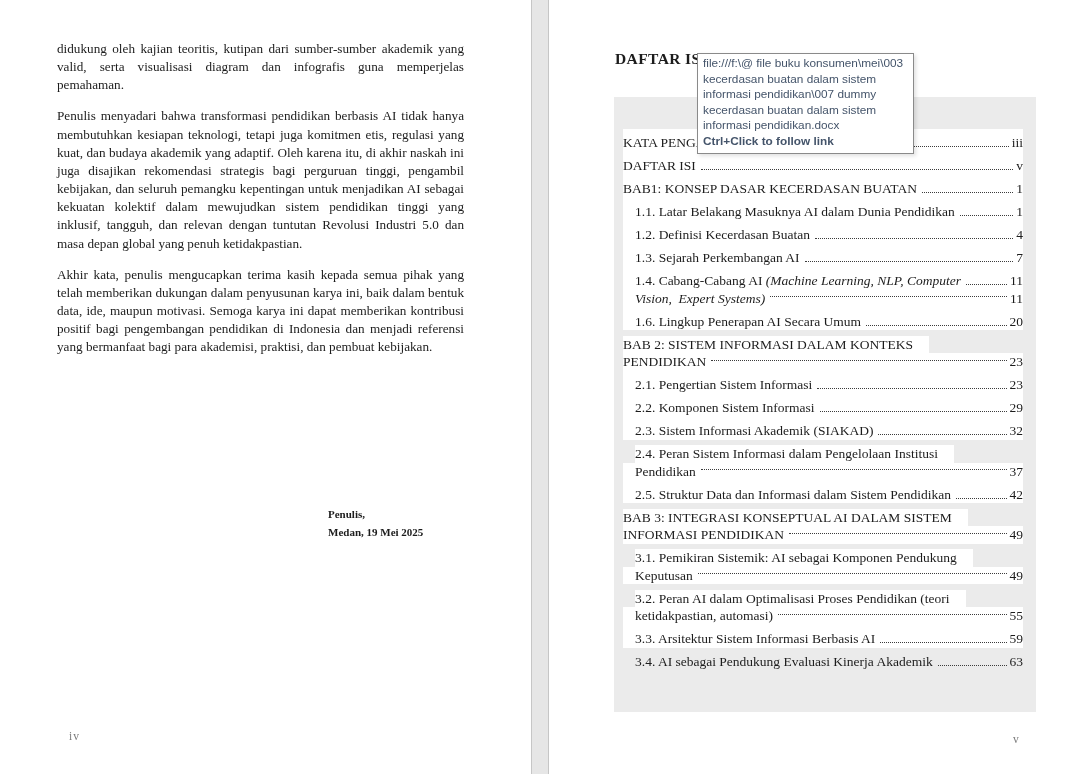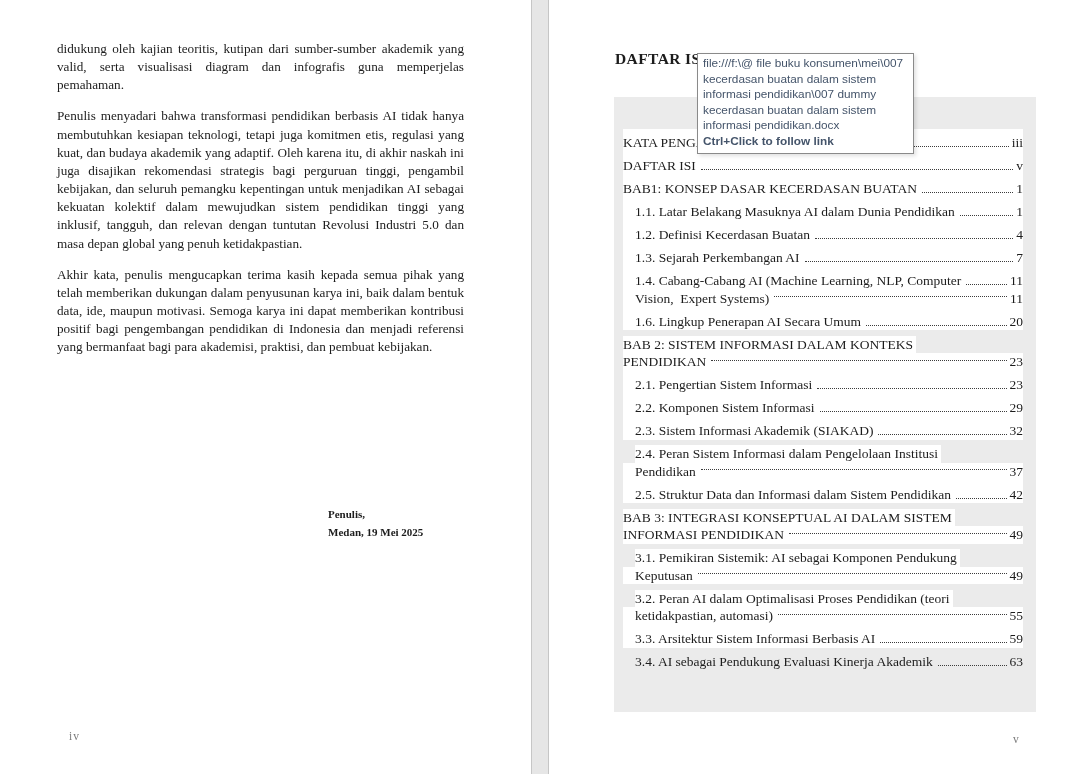"file:///f:\@ file buku konsumen\mei\007" div.tt-line { text: 007 -> 003 }
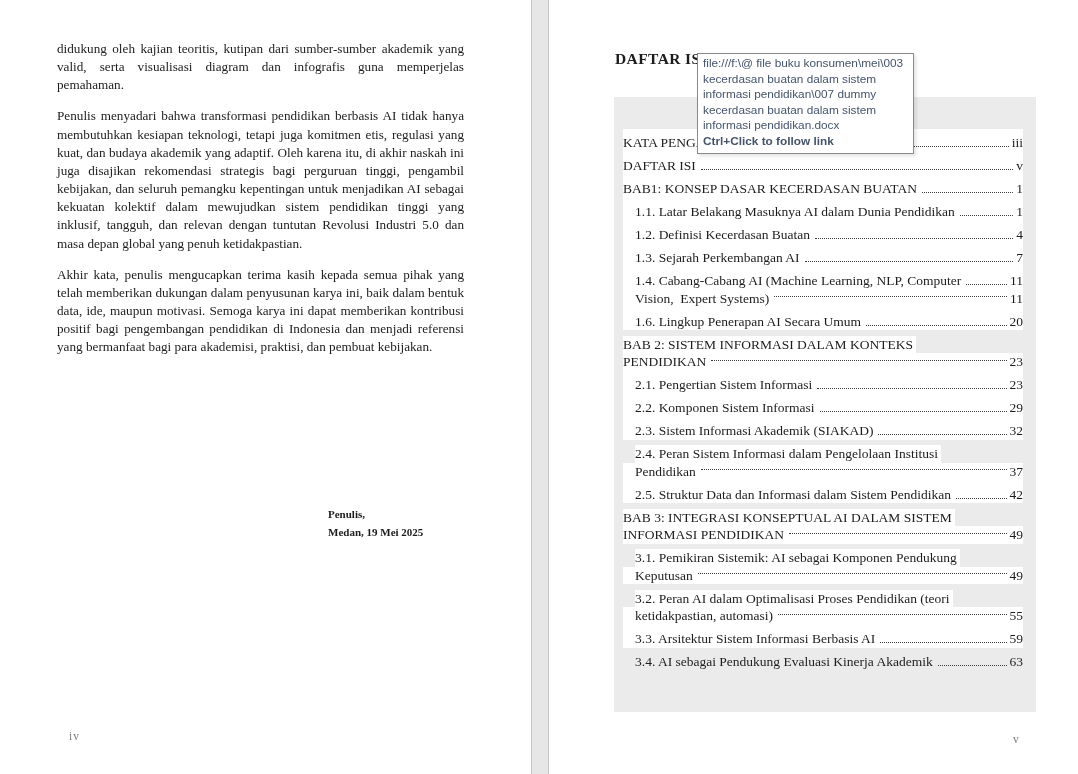"(Machine Learning, NLP, Computer" .it { font-style: none -> italic }
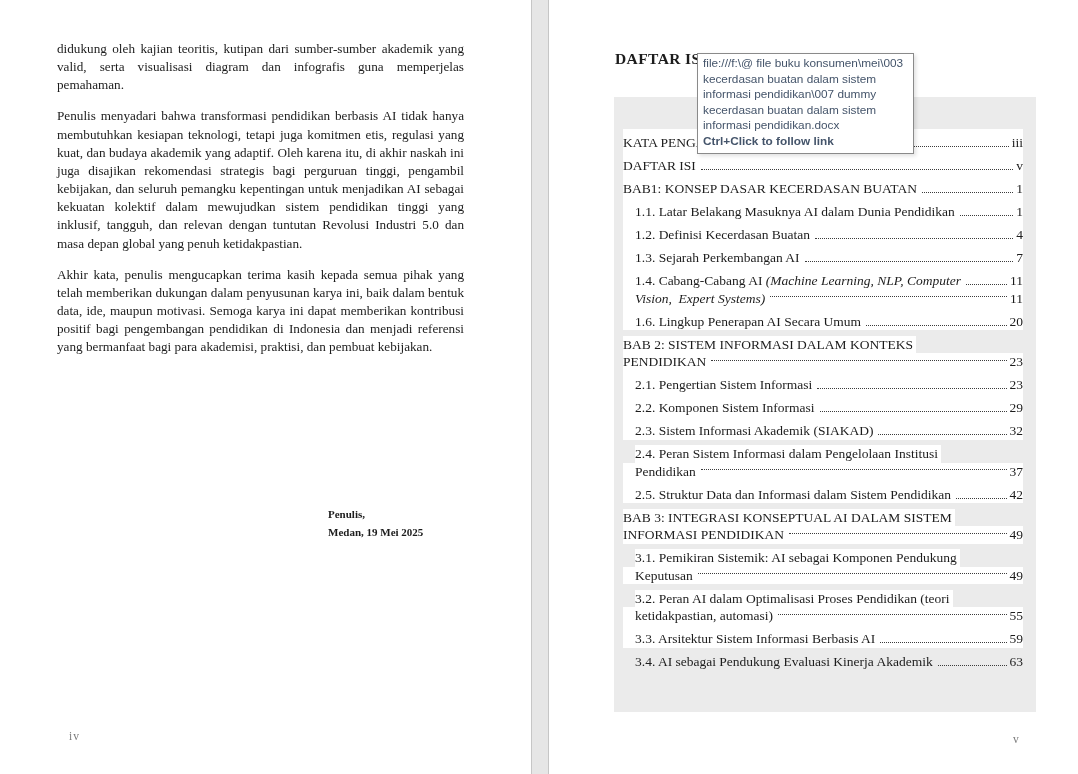"BAB 2: SISTEM INFORMASI DALAM" .toc-line.nodots .toc-text { padding-right: 3px -> 16px }
